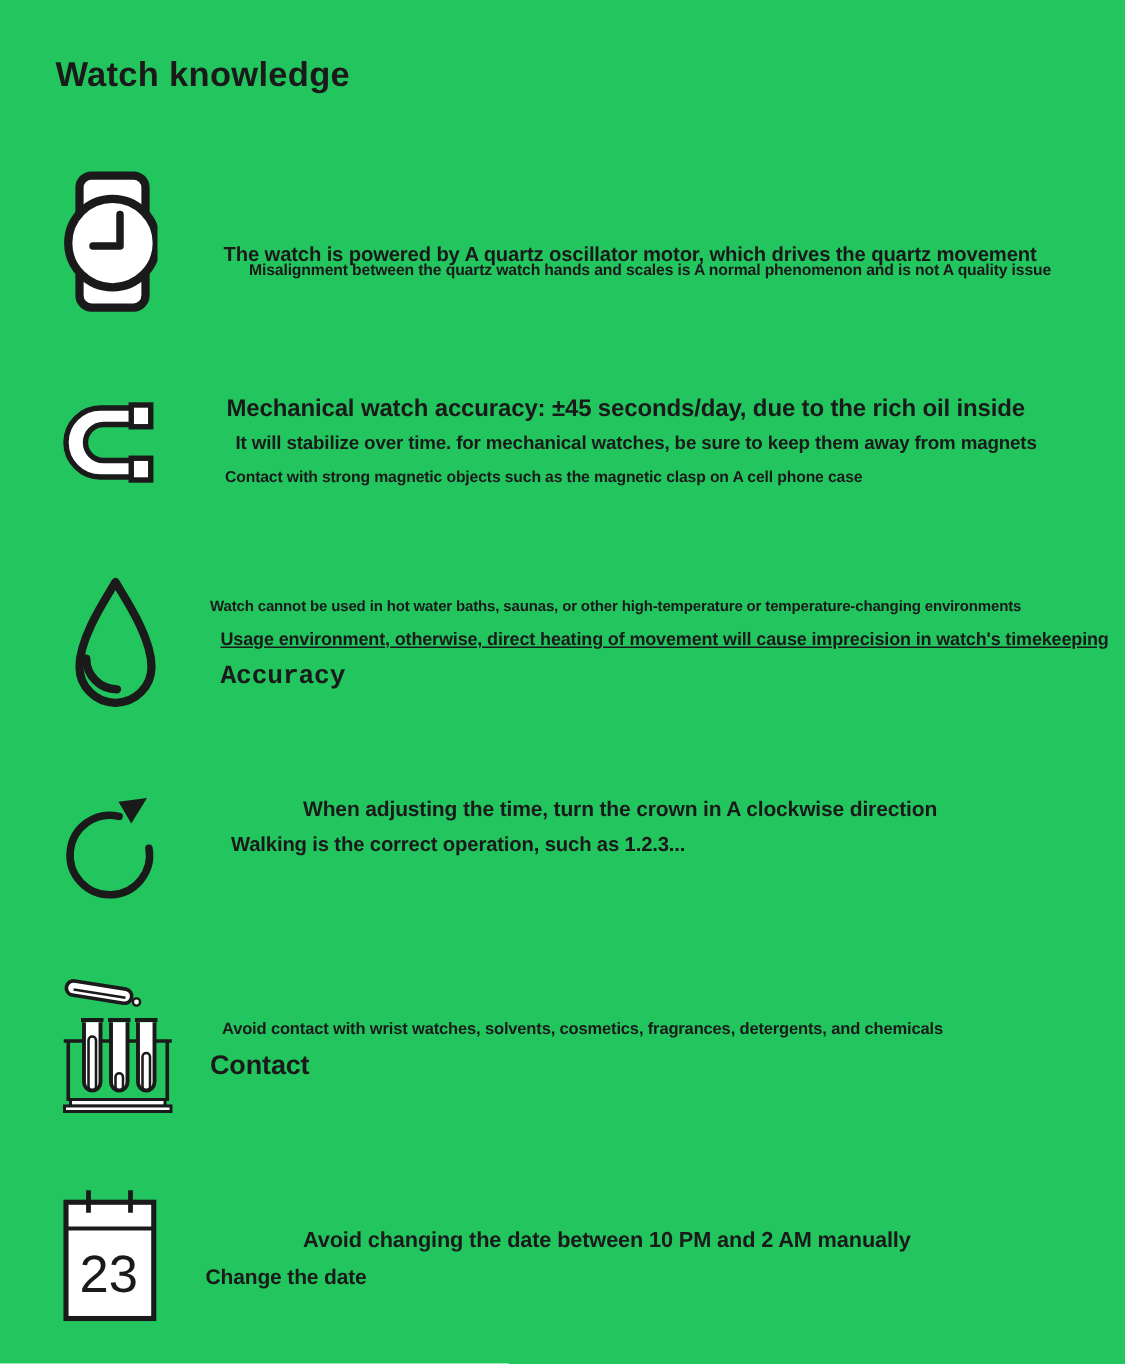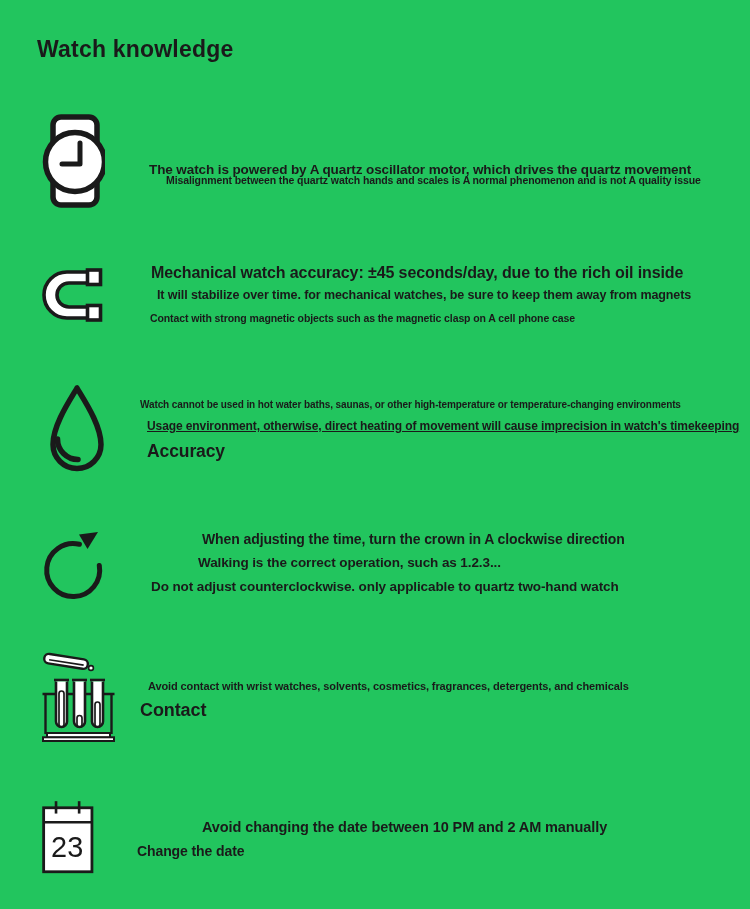"Accuracy" div.ln { font-family: none -> Liberation Mono, monospace }
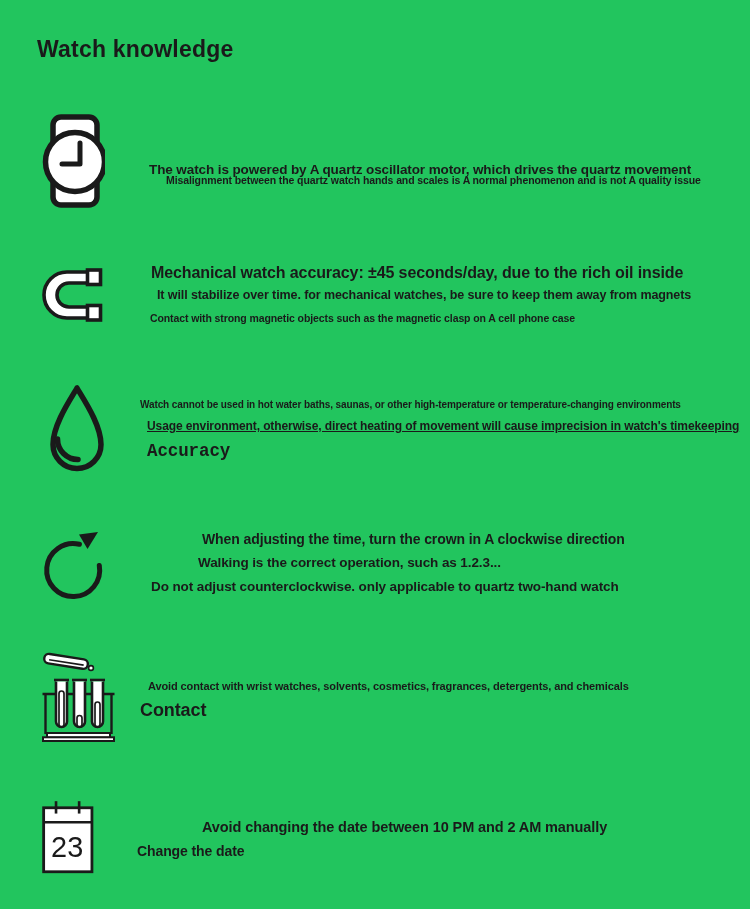"Walking is the correct operation," div.ln { margin-left: 44px -> none }
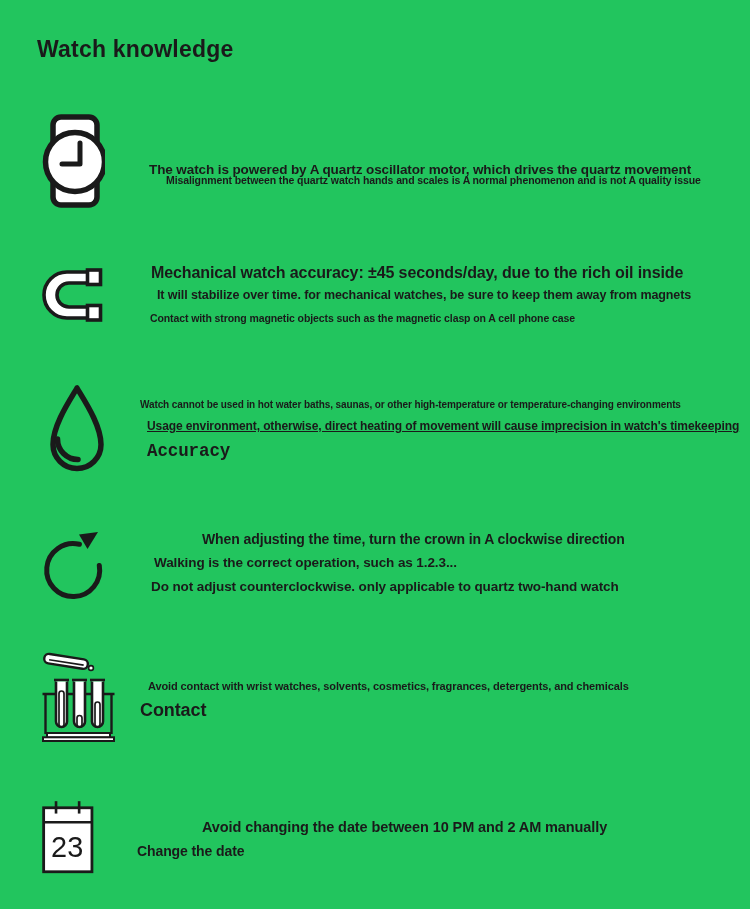"Do not adjust counterclockwise. only" div.ln { html: <div>Do not adjust counterclockwise. only applicable to quartz two-hand watch</div> -> none }
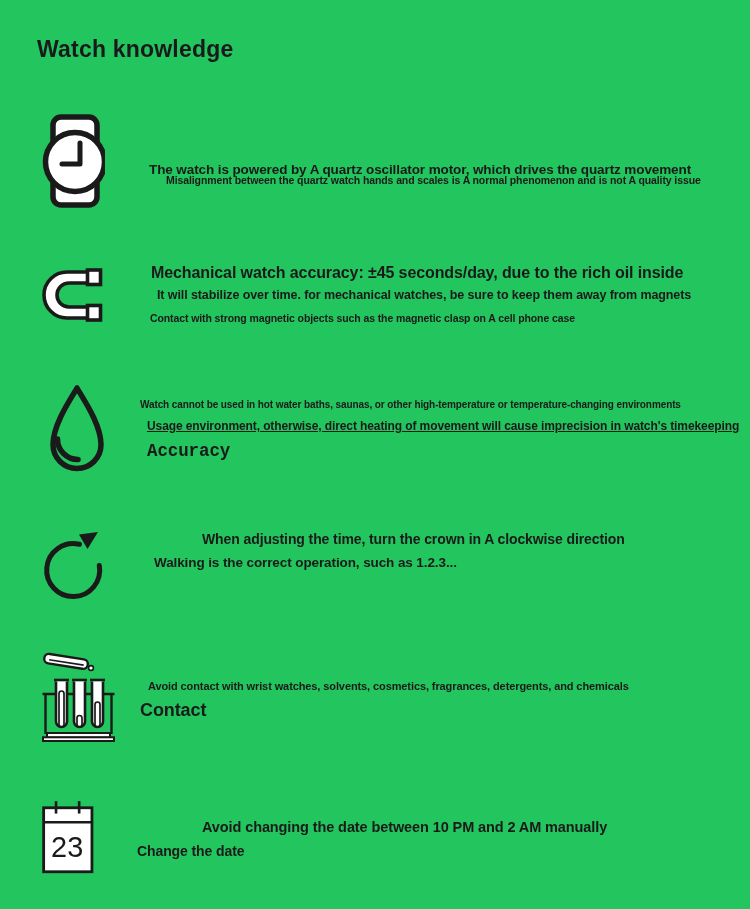"23" div.icon { width: 52px -> 63px }
